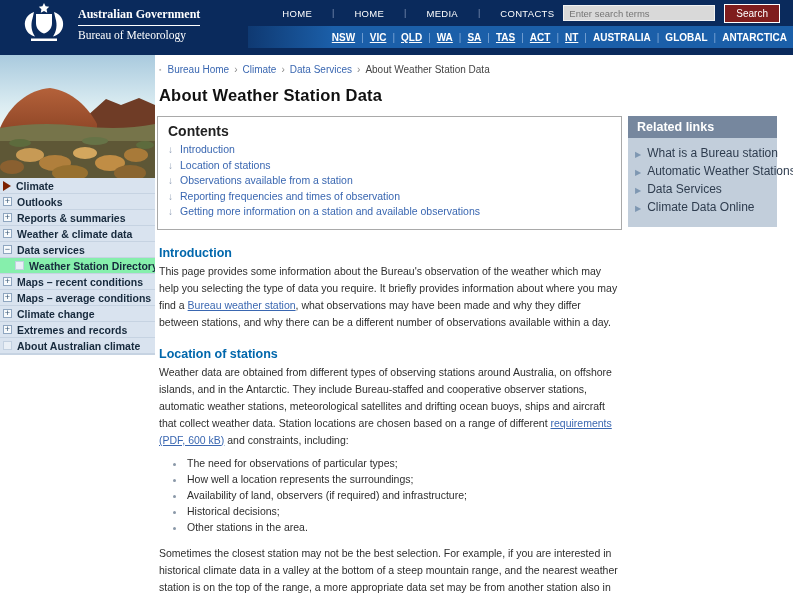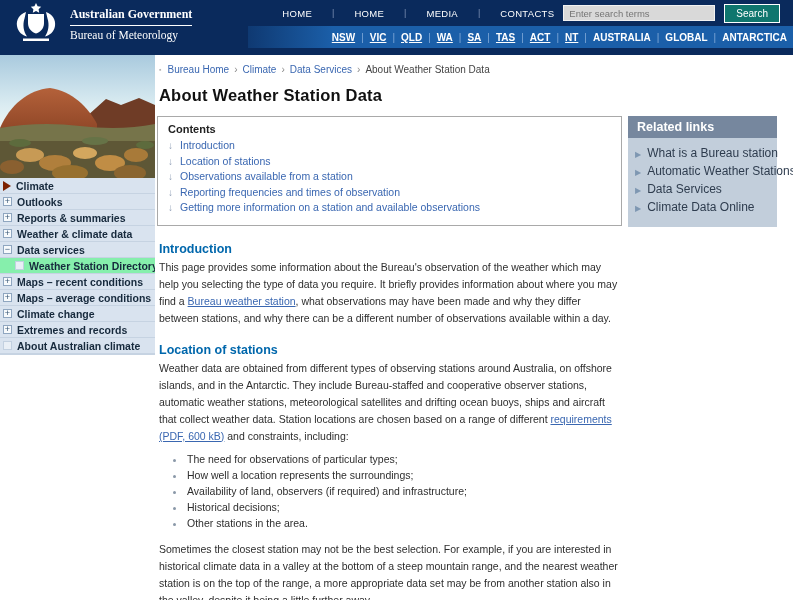"Australian Government" .logo { padding-left: 13px -> 21px }
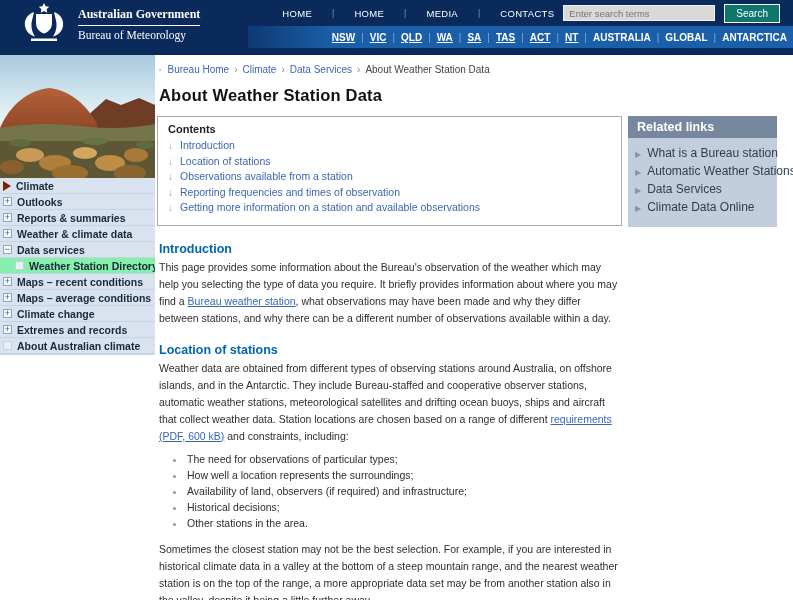"Search" .search-btn { background: #0f766e -> #7f1d1d }
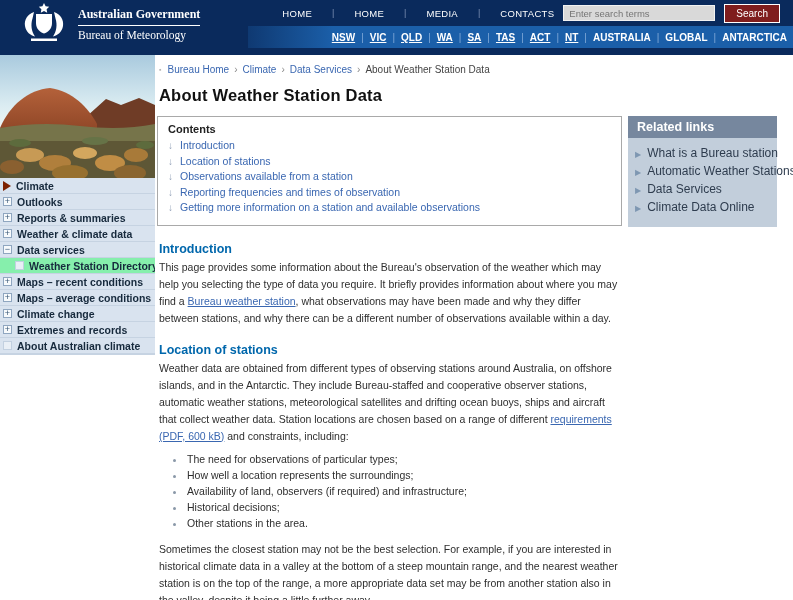"Contents" .contents-title { font-size: 11px -> 14px }
